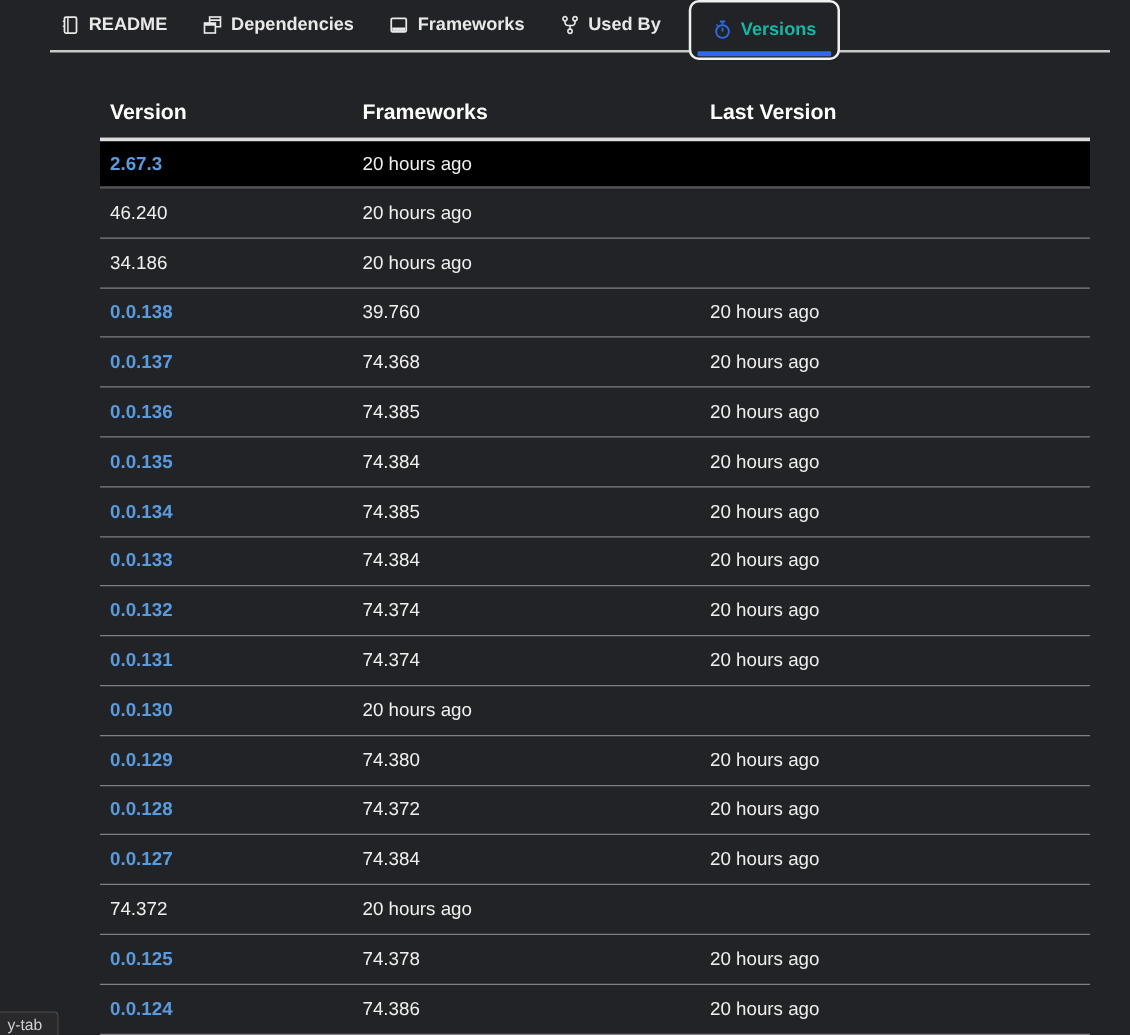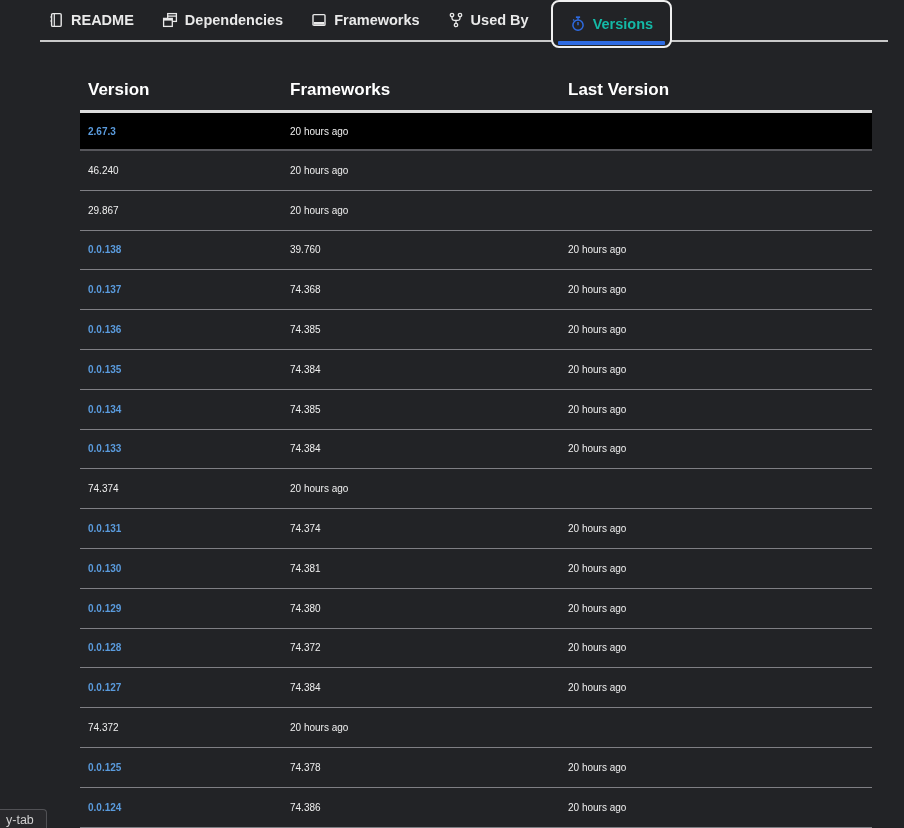"2.67.3" .trow { font-size: 10px -> 15px }
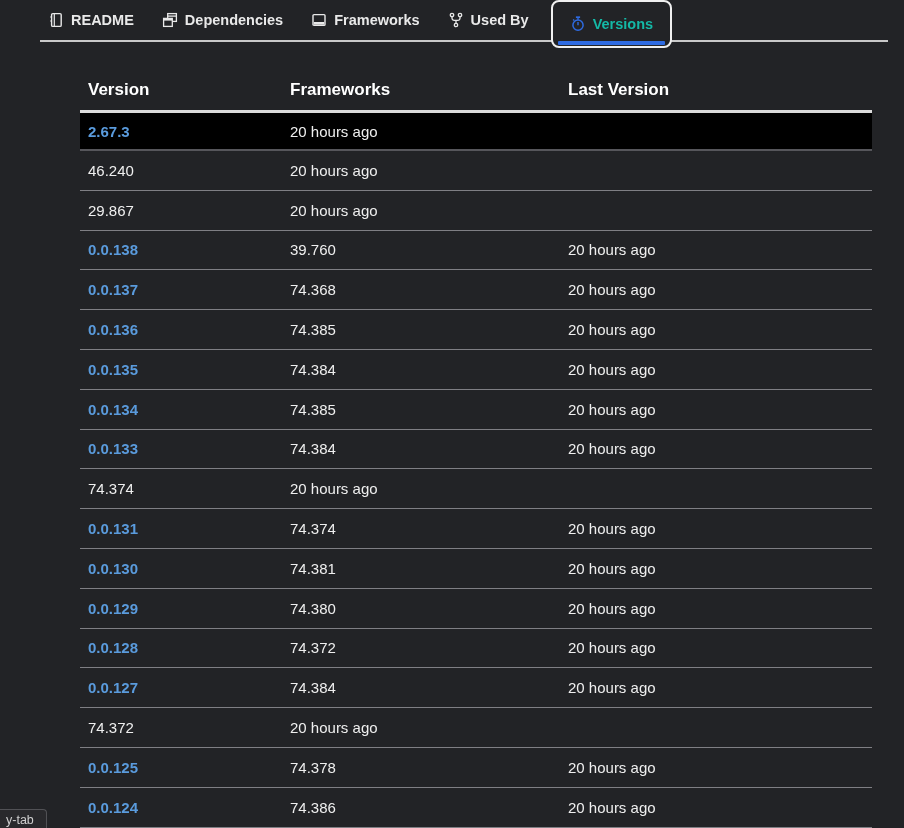"29.867" div.cell { text: 29.867 -> 34.186 }
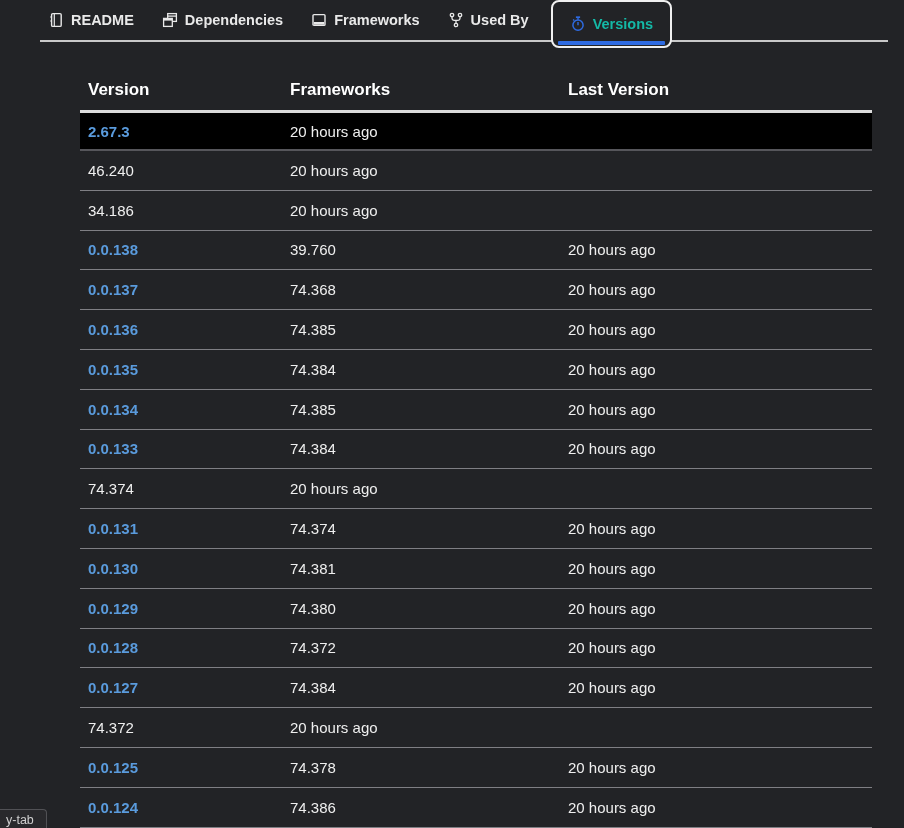"0.0.132" div.cell { html: none -> <div> <a>0.0.132</a> </div> }
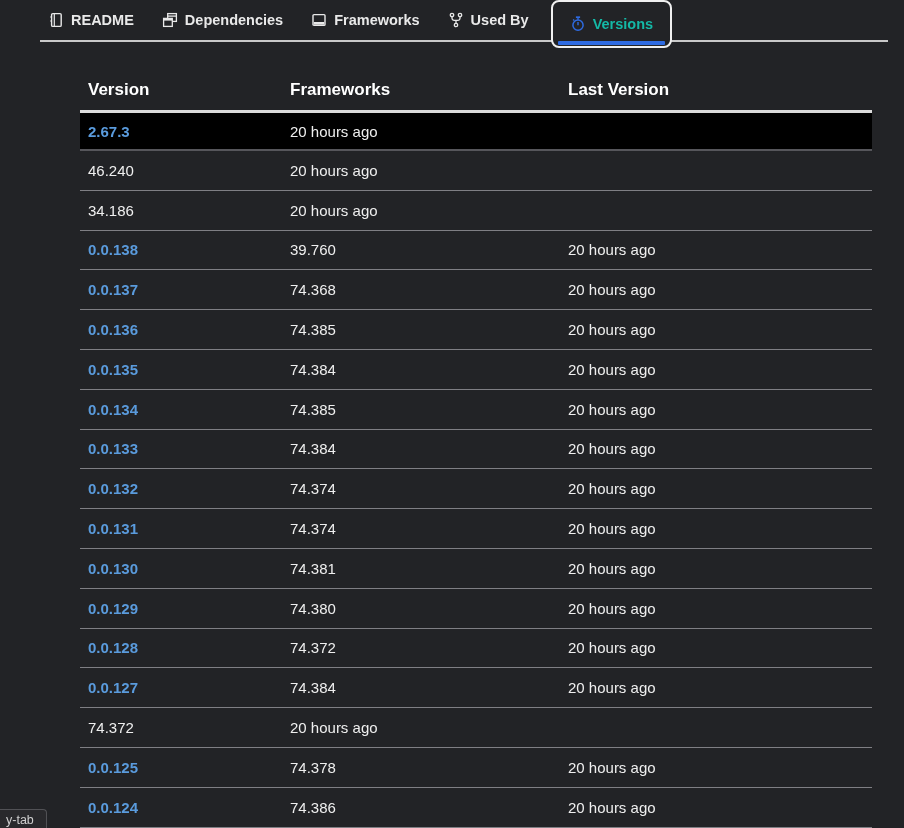"74.381" div.cell { html: <div>74.381</div> -> none }
